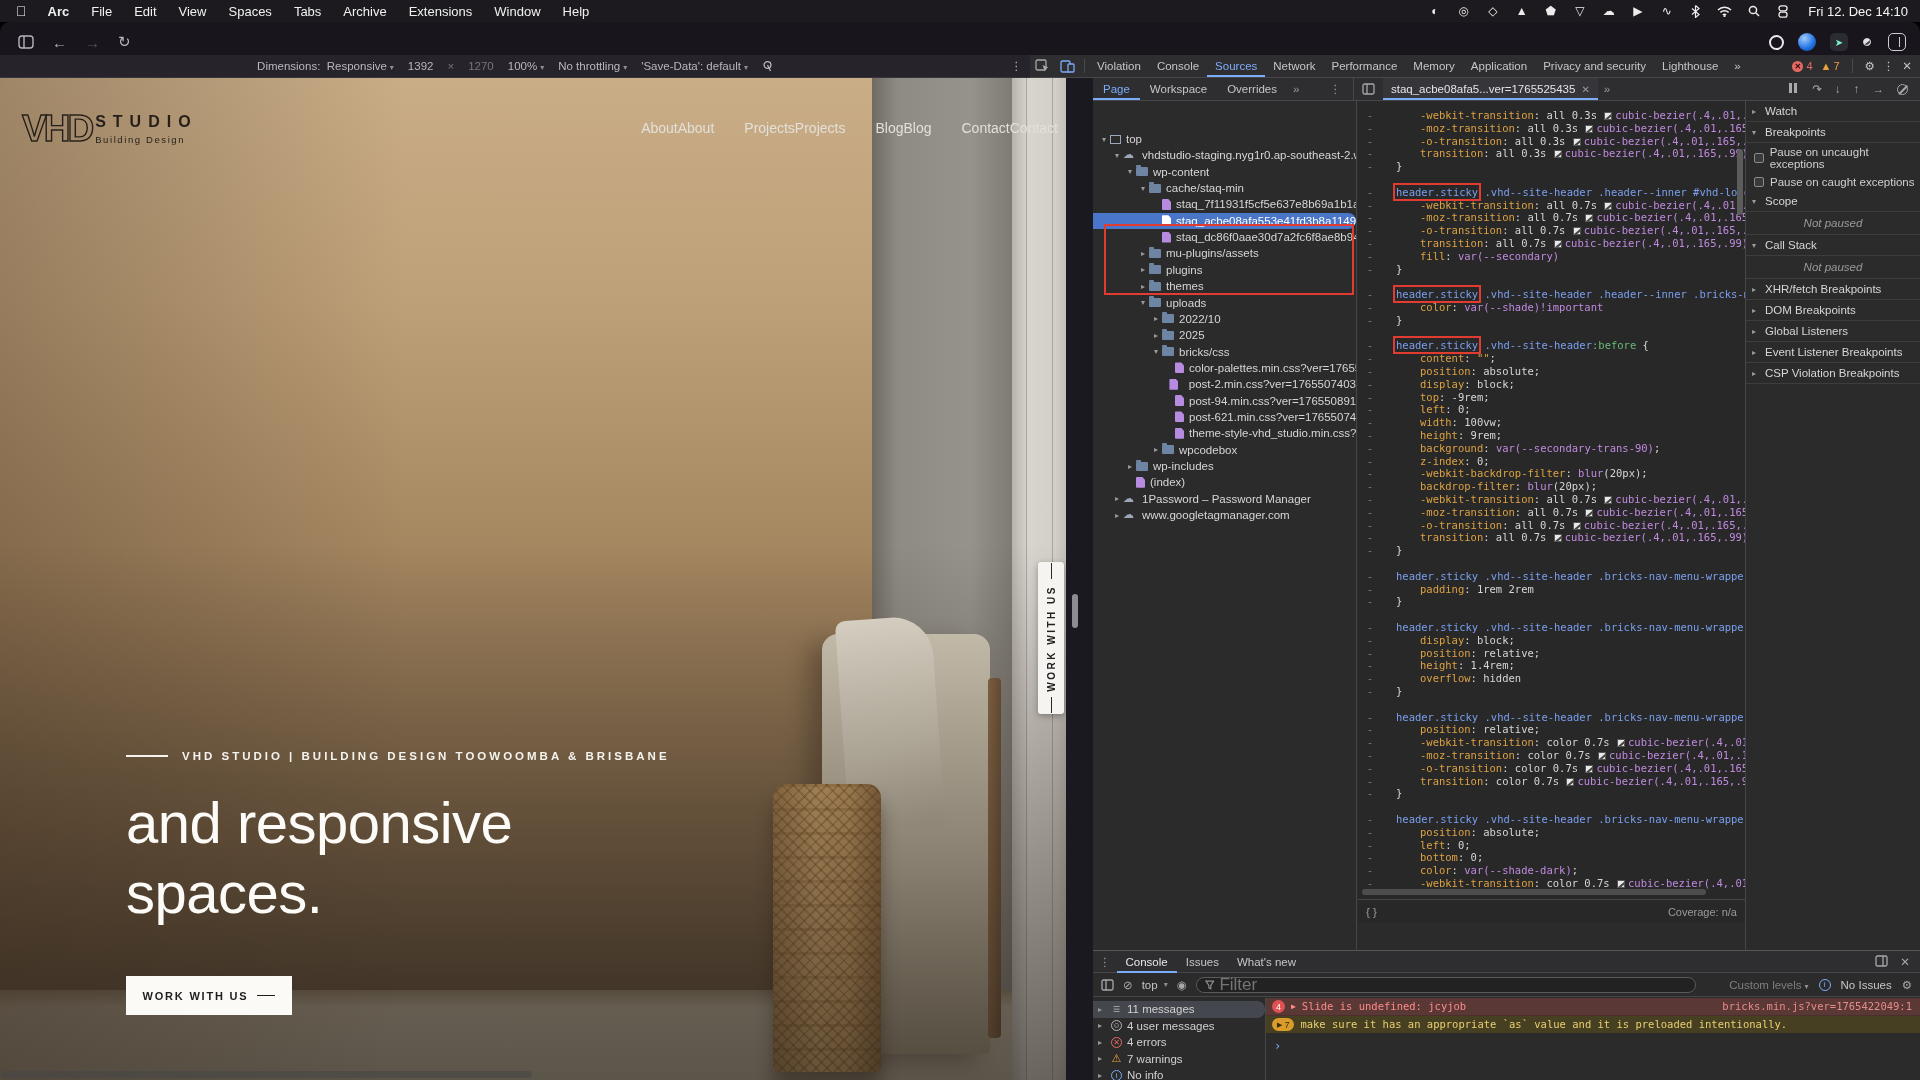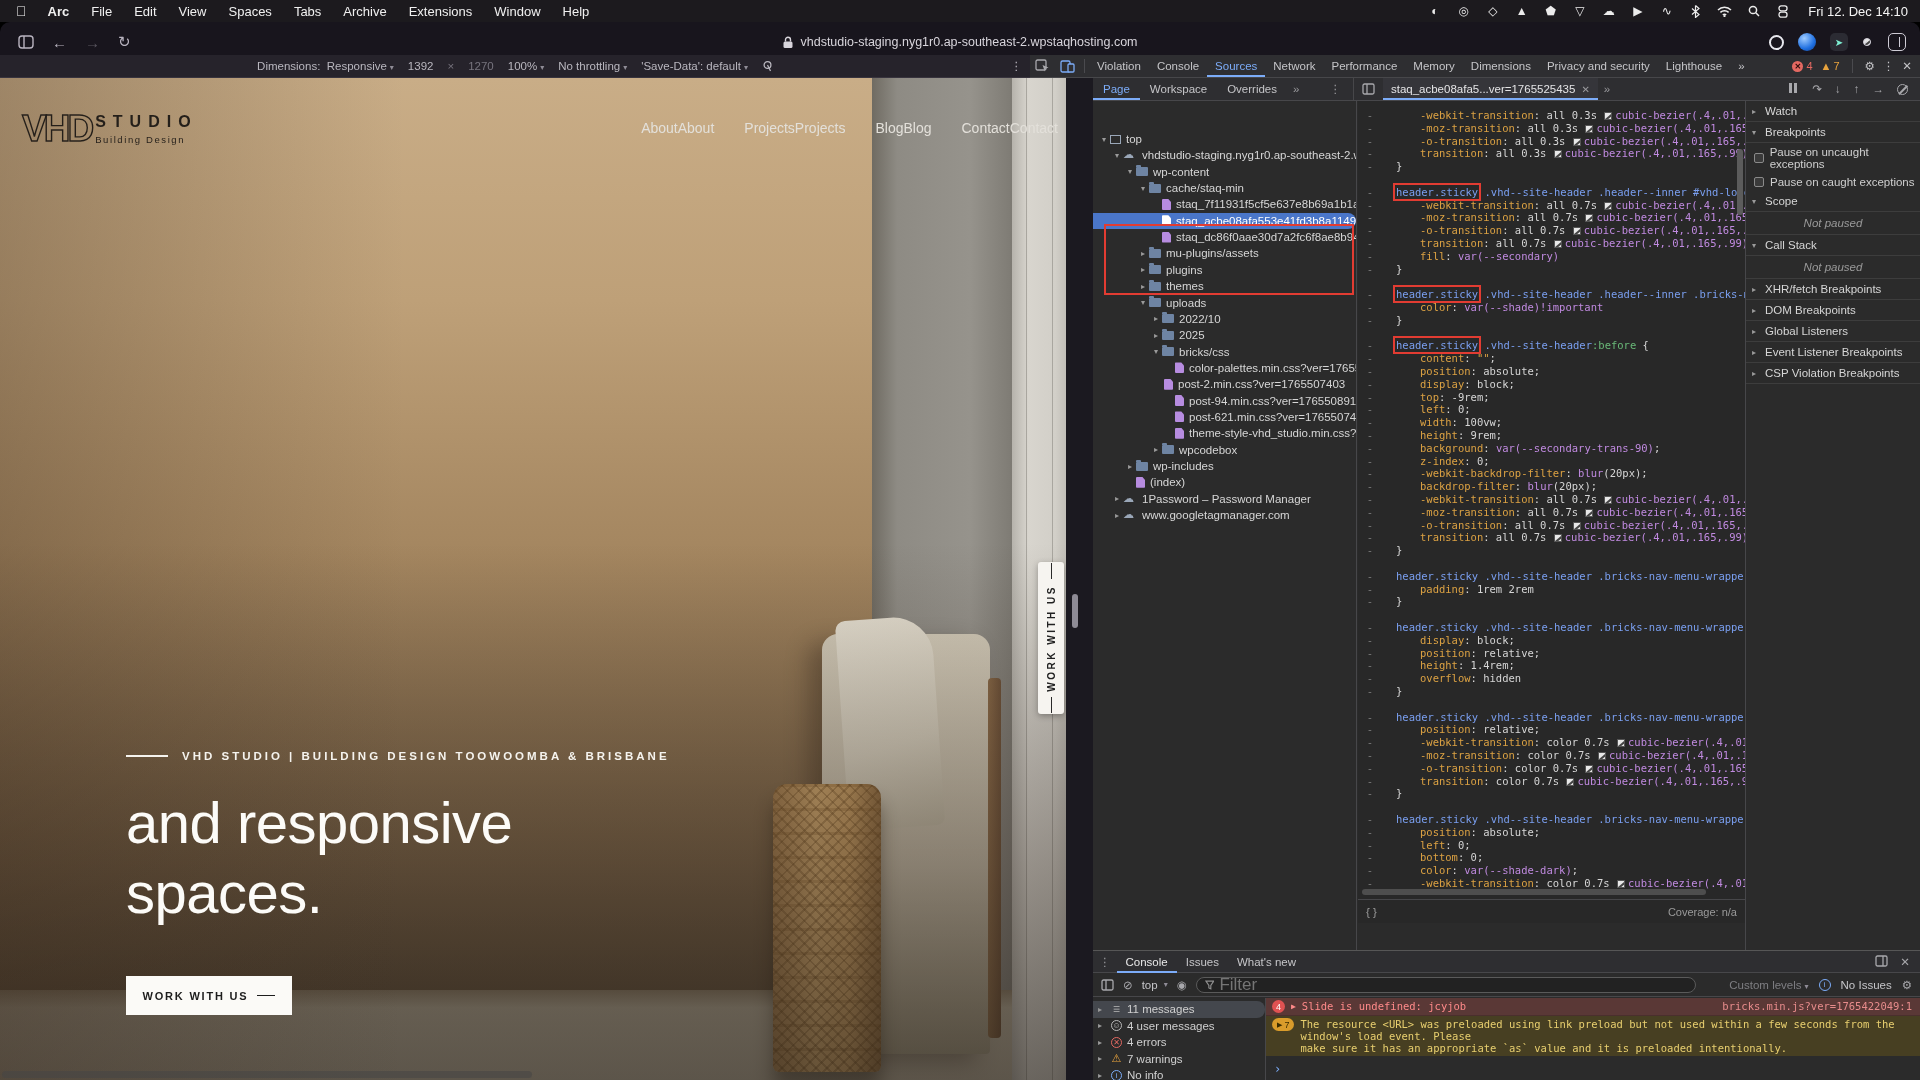"vhdstudio-staging.nyg1r0.ap-southeast-2.wpstaqho" div { html: <div> <svg> <rect></rect> <path></path> </svg> <span>vhdstudio-staging.nyg1r0.ap-southeast-2.wpstaqhosting.com</span> </div> -> none }
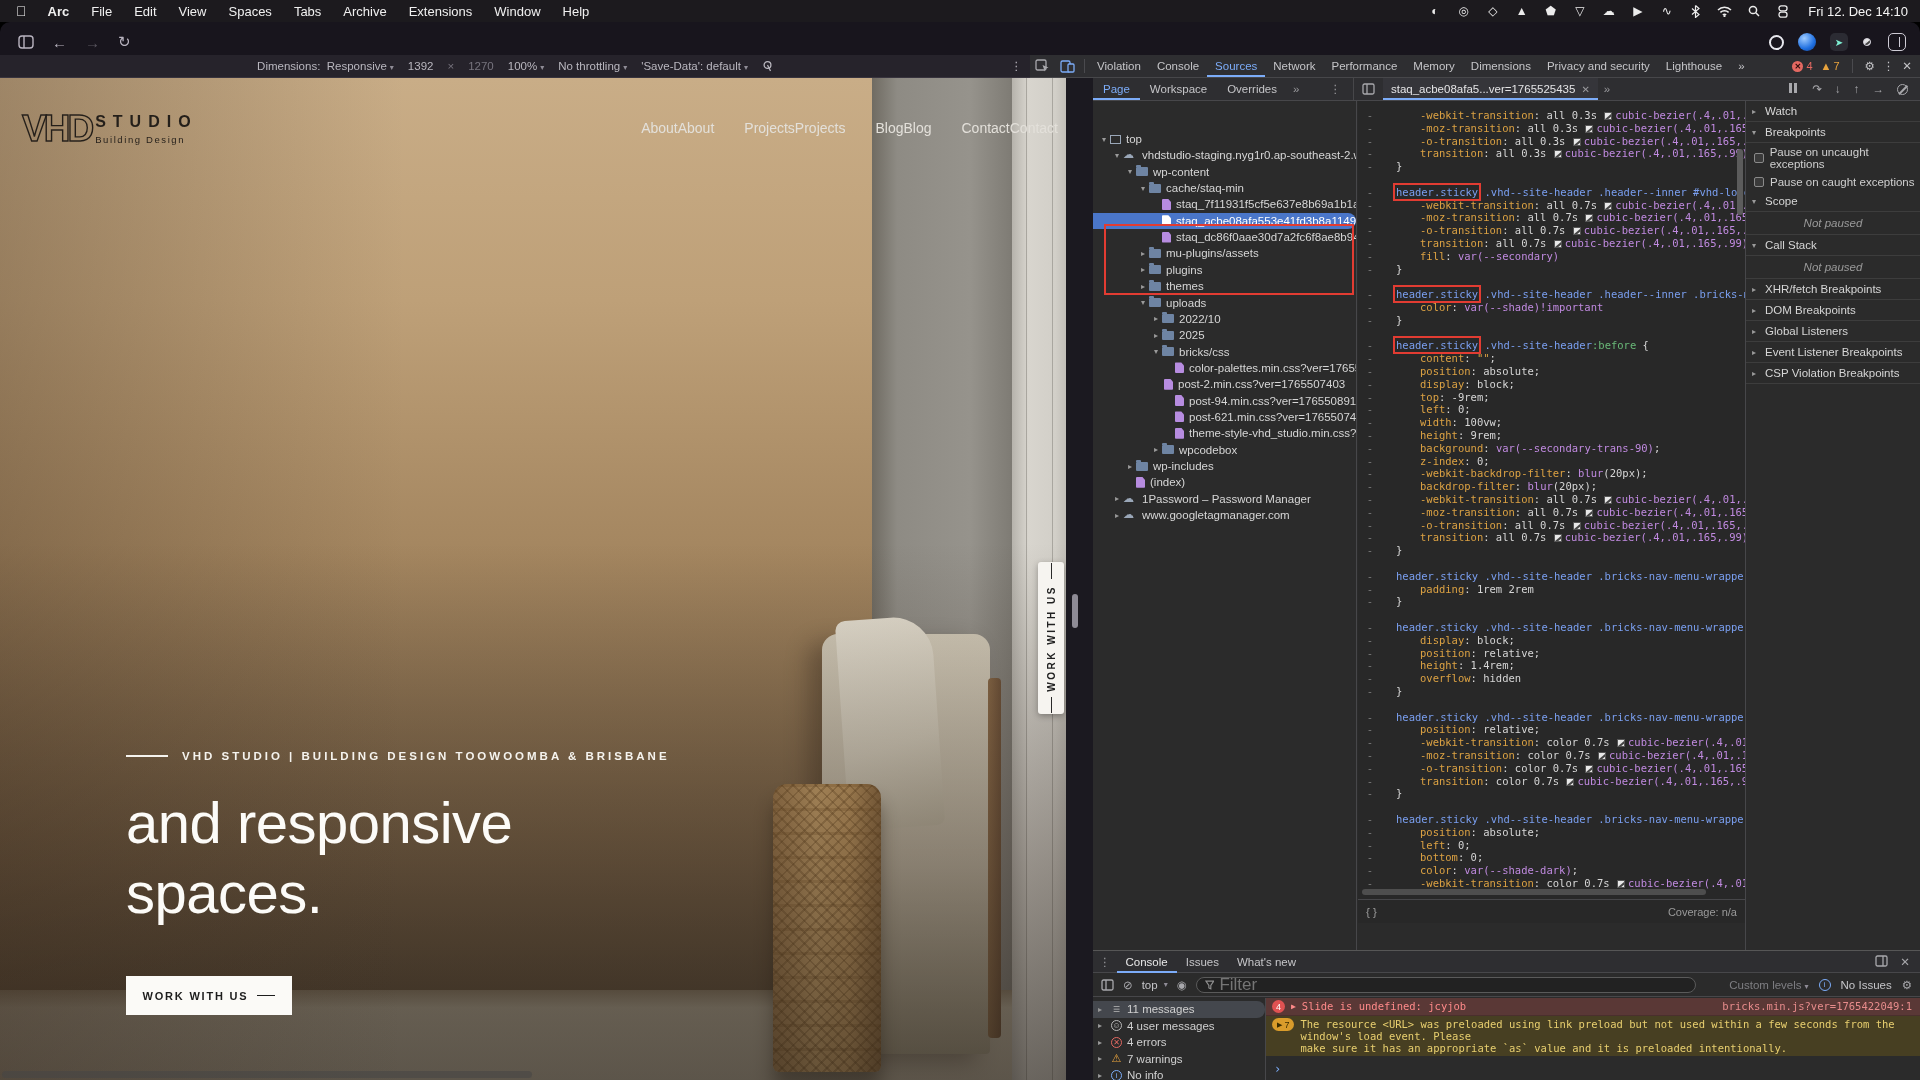"Dimensions" span.dtab { text: Dimensions -> Application }
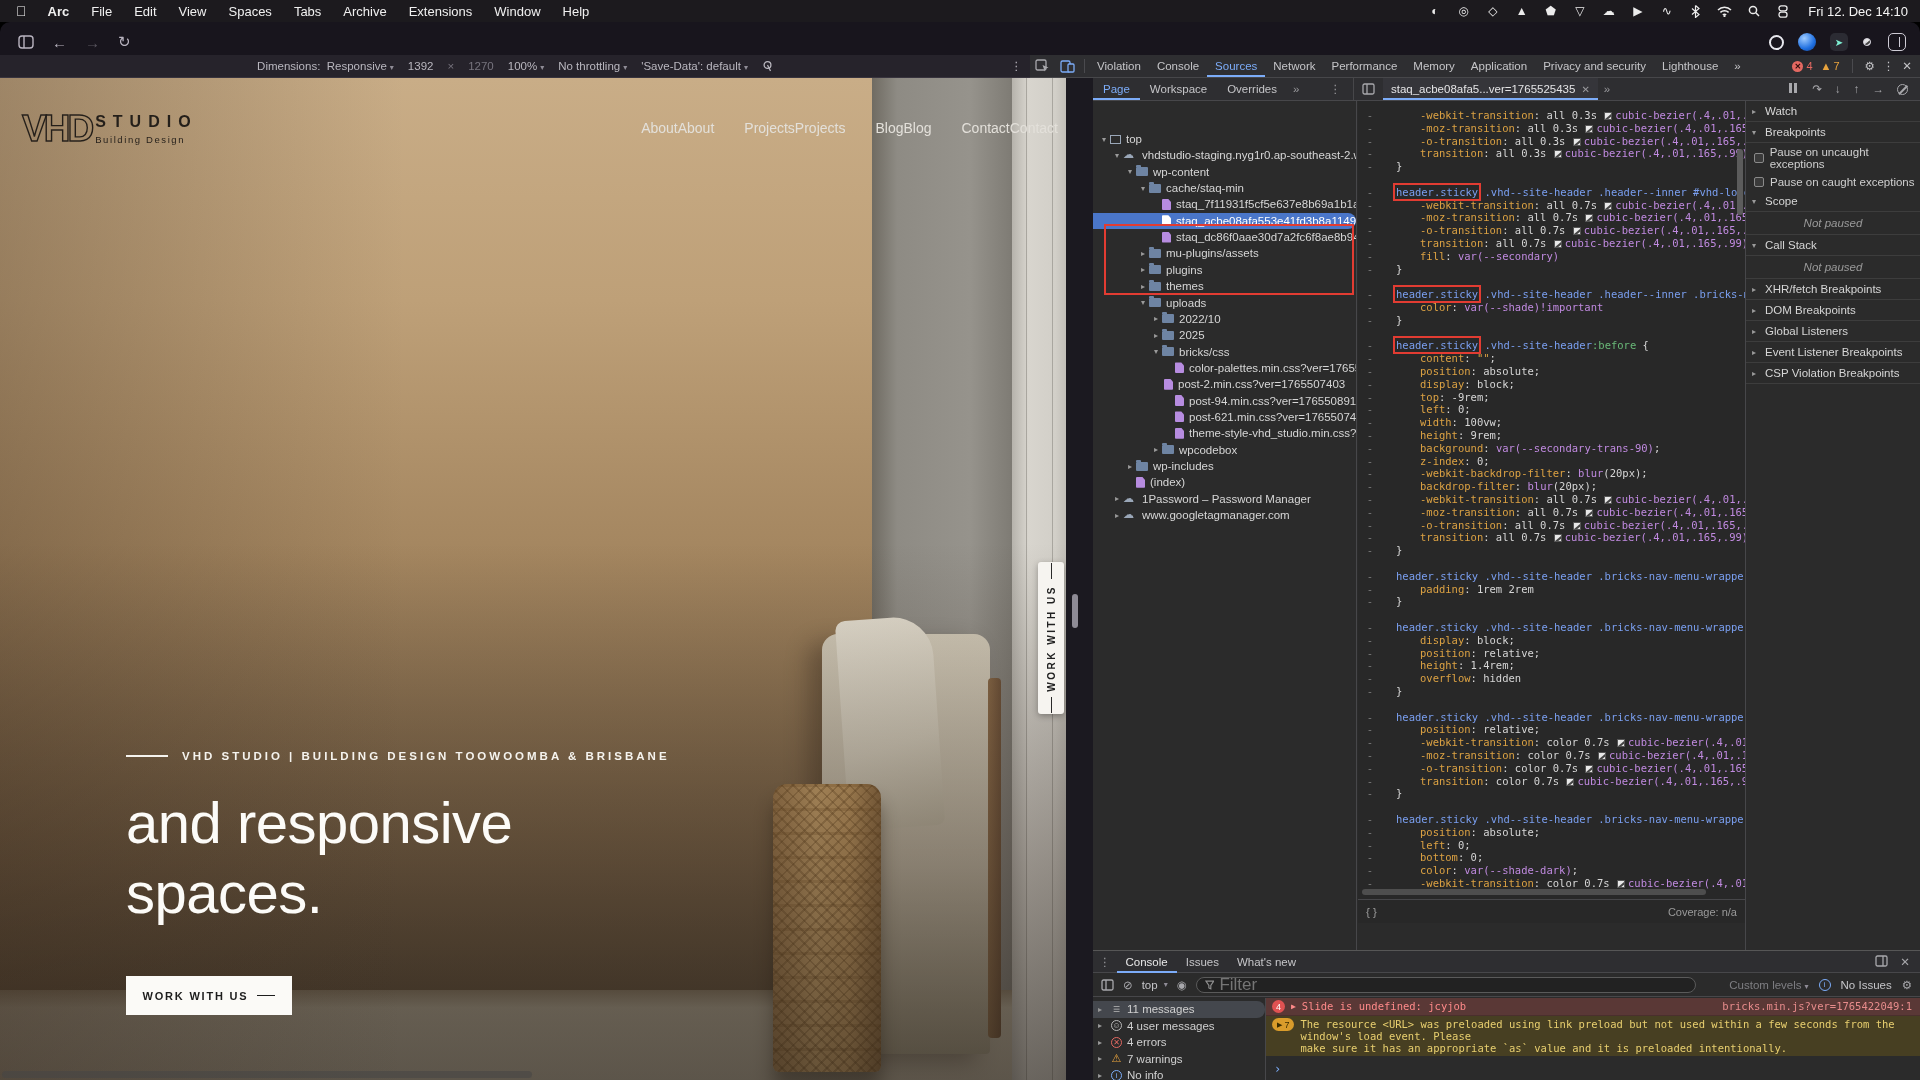"post-2.min.css?ver=1765507403" div.trow { justify-content: none -> space-between }
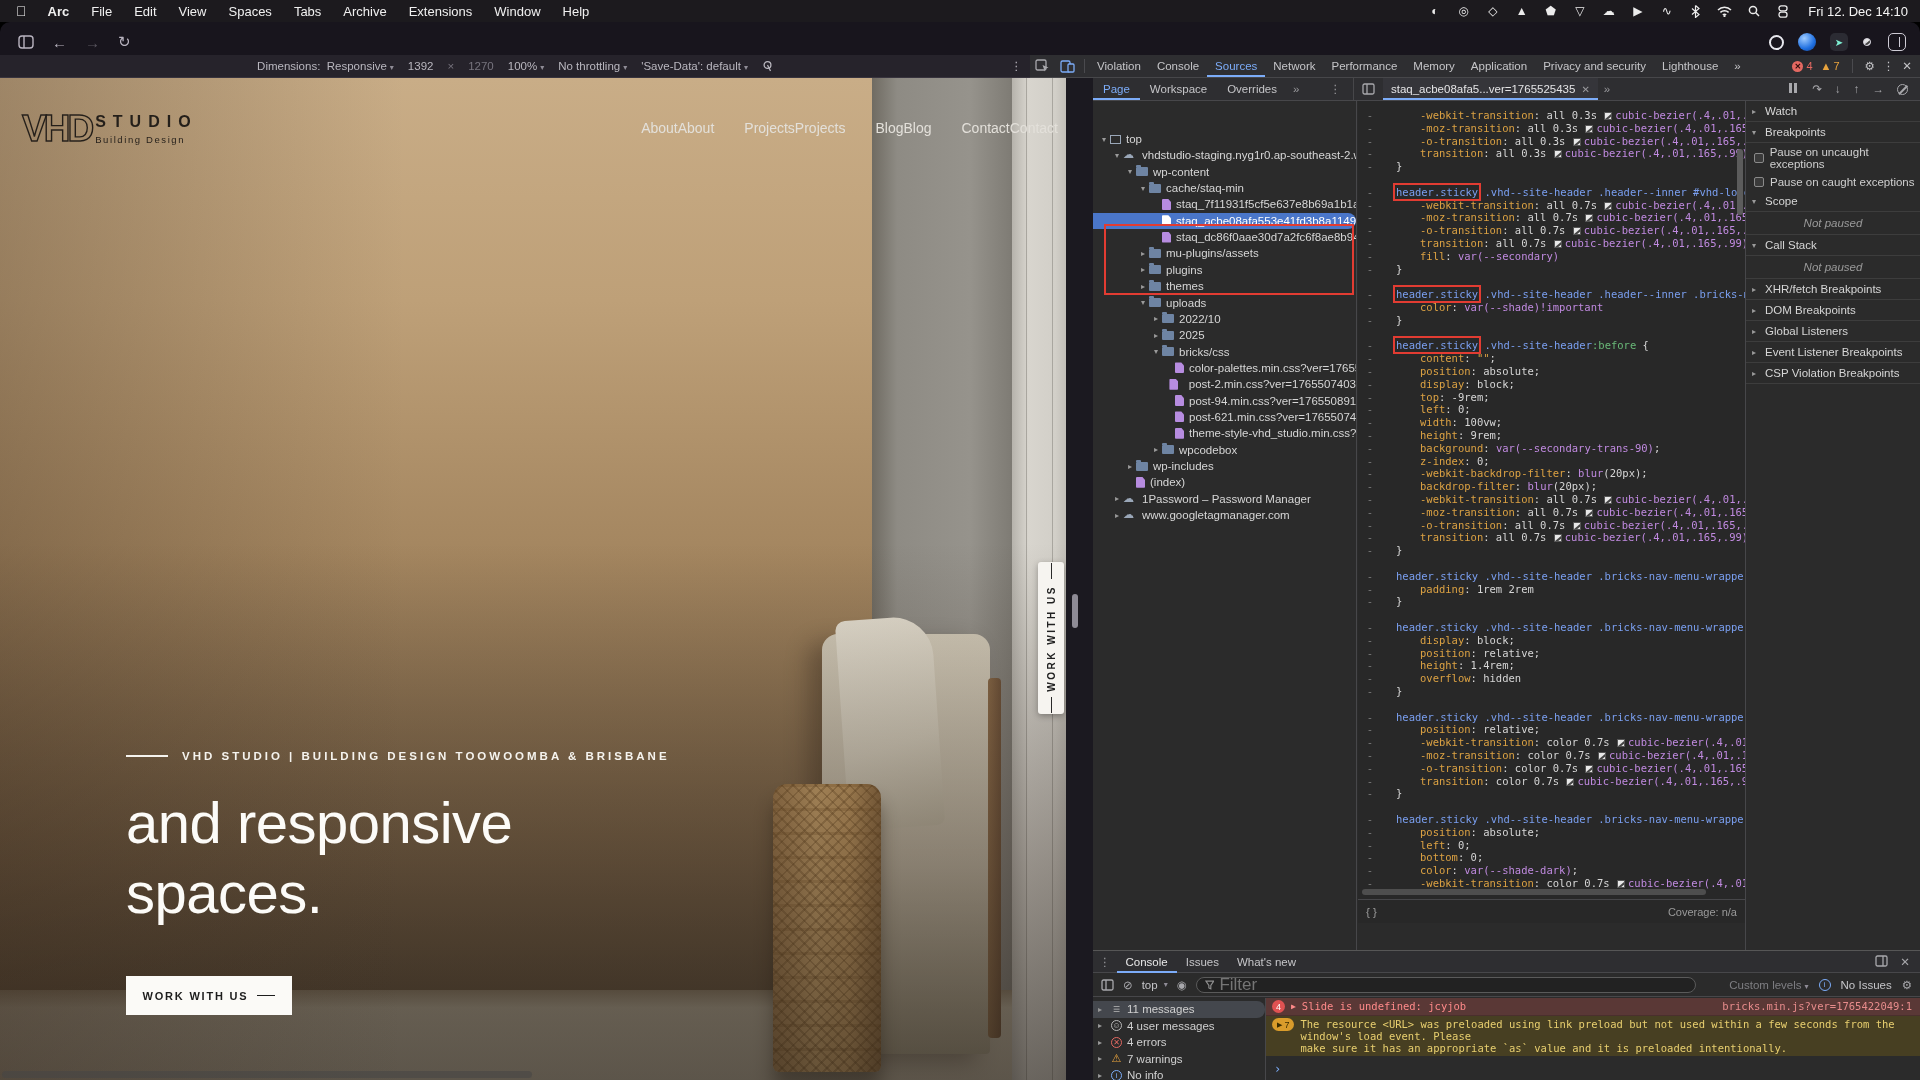"The resource <URL> was preloaded" div { html: <div>The resource &lt;URL&gt; was preloaded using link preload but not used within a few seconds from the window's load event. Please</div> -> none }
